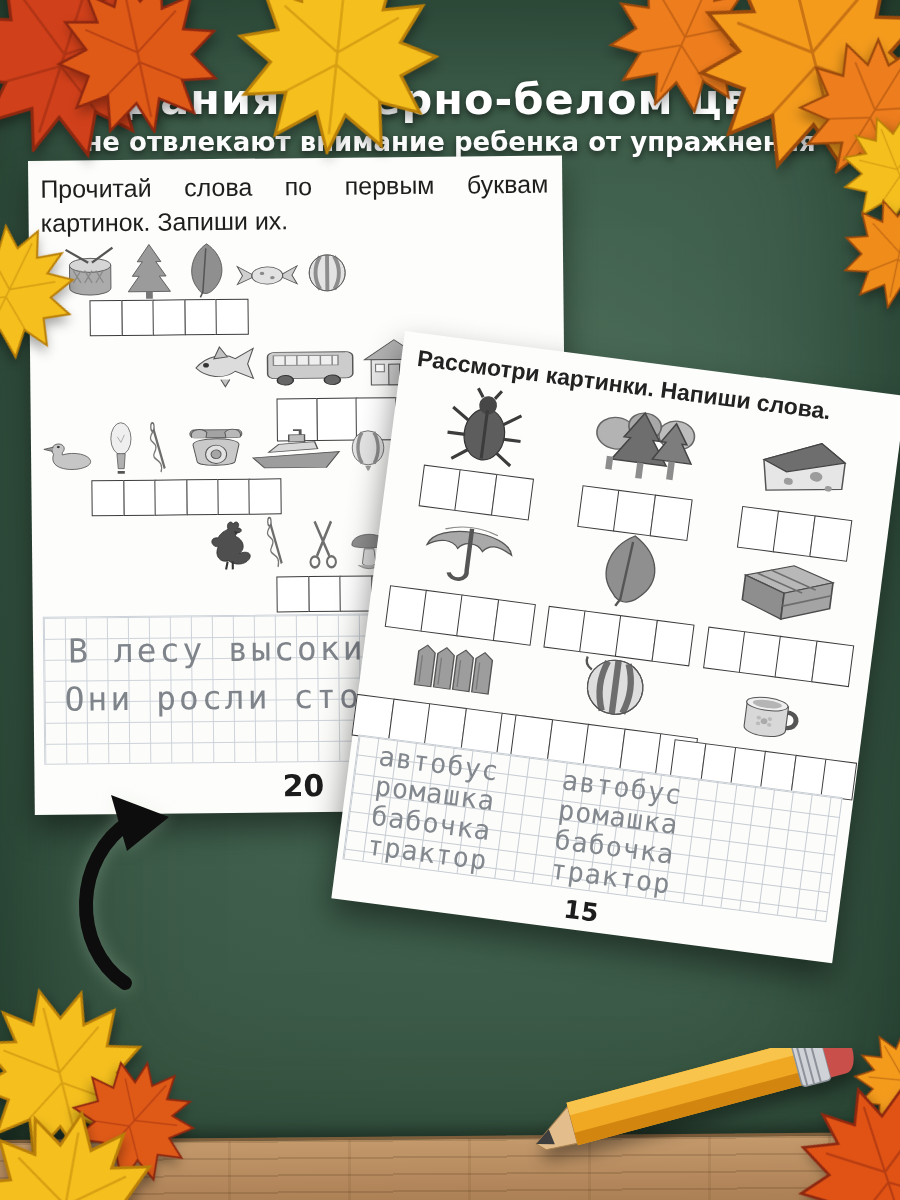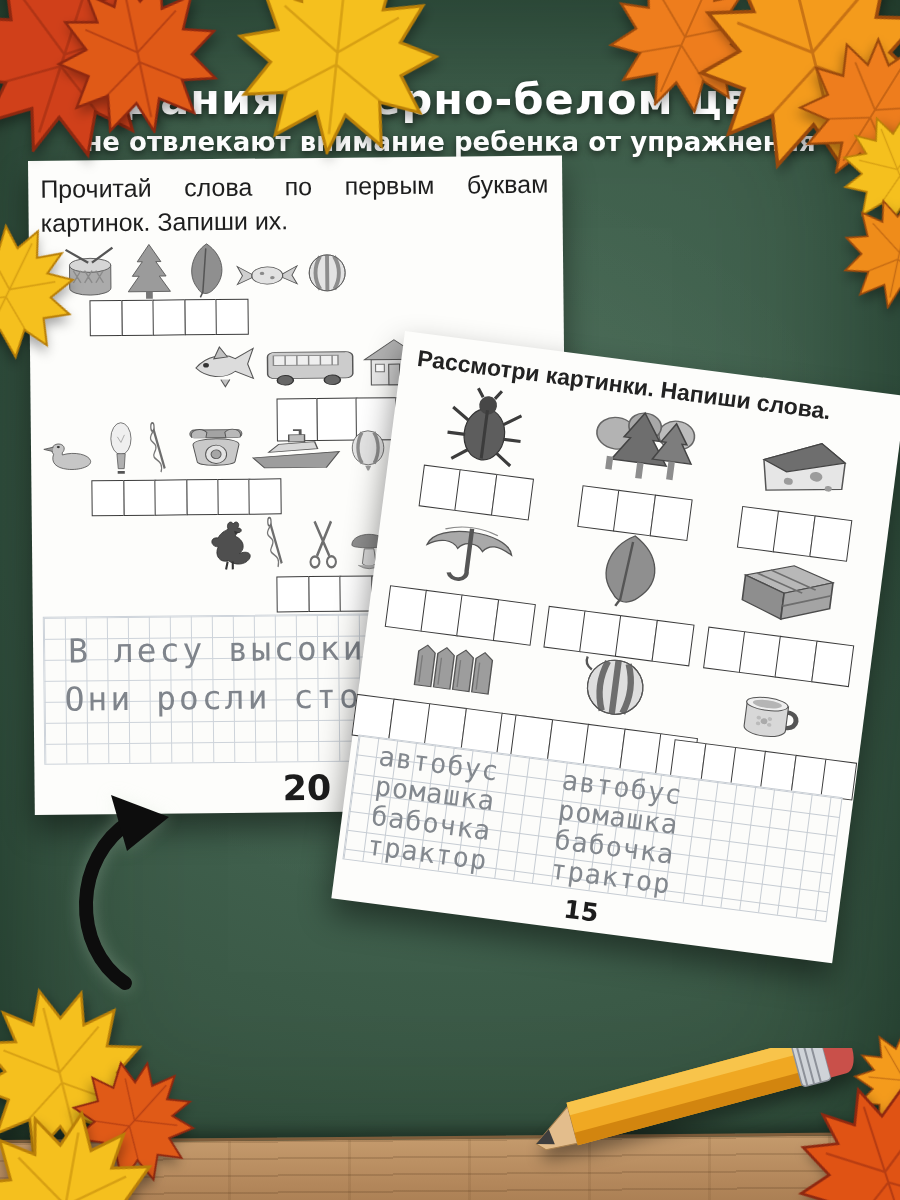"20" .pagenum { font-size: 35px -> 30px }
